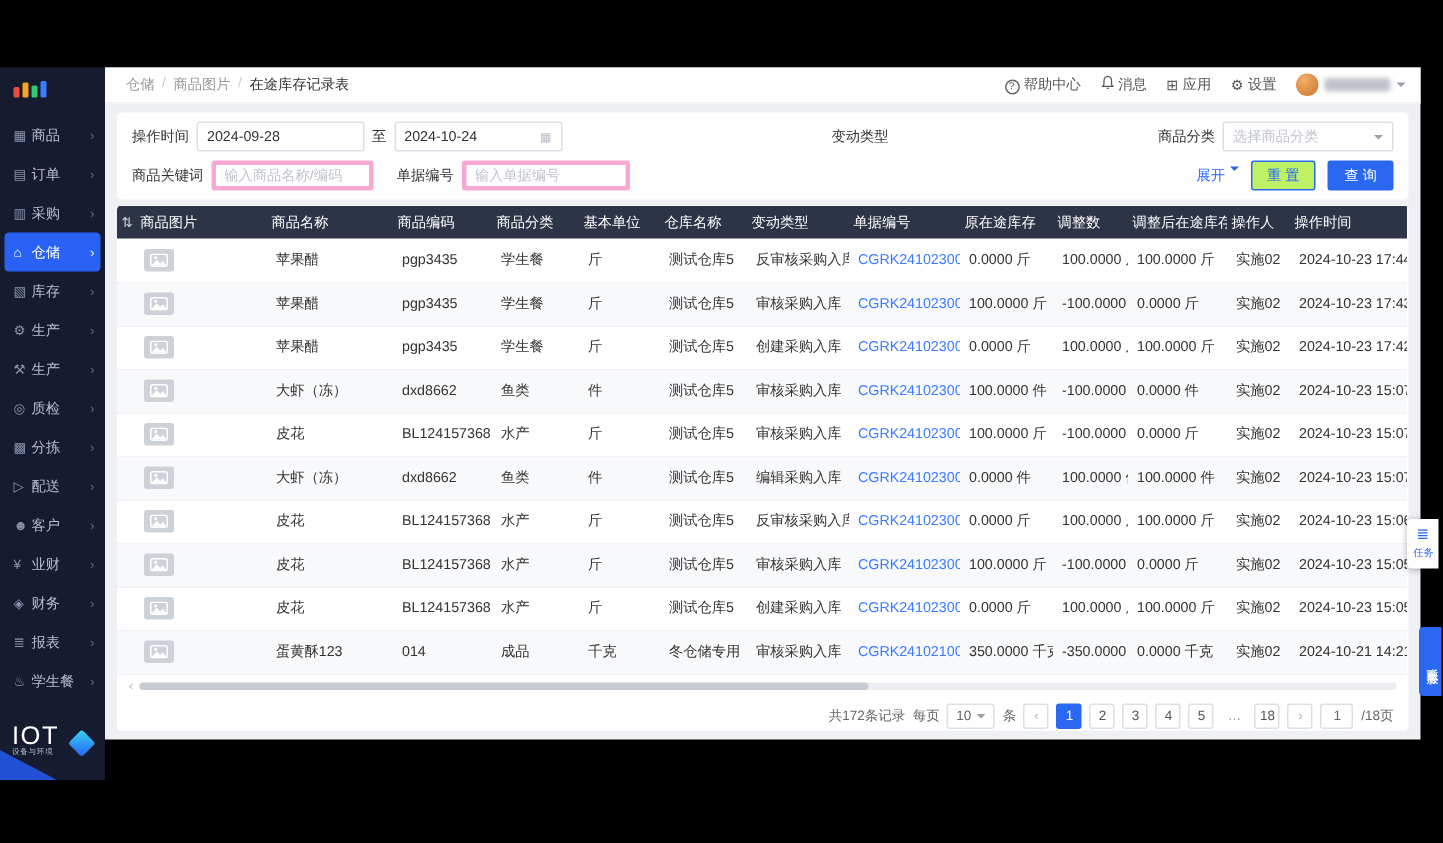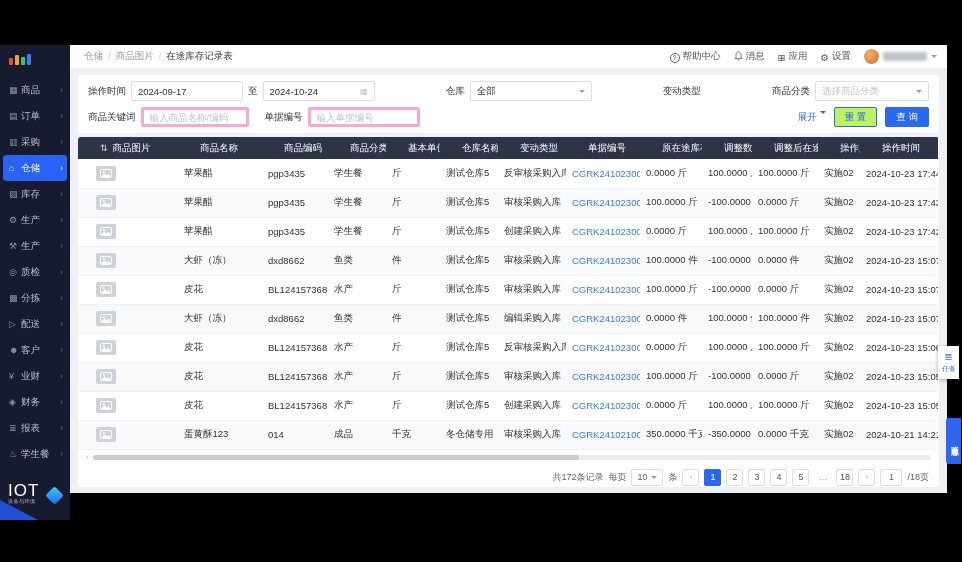"2024-09-17" span.grow { text: 2024-09-17 -> 2024-09-28 }
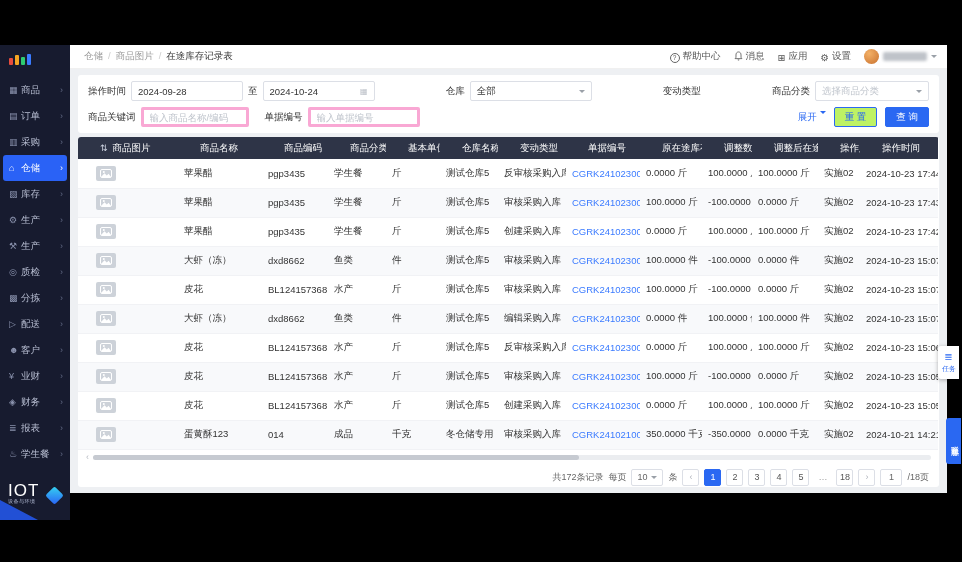"仓库" div.f-group { html: <div> <span>仓库</span> <span> <span>全部</span> <span></span> </span> </div> -> none }
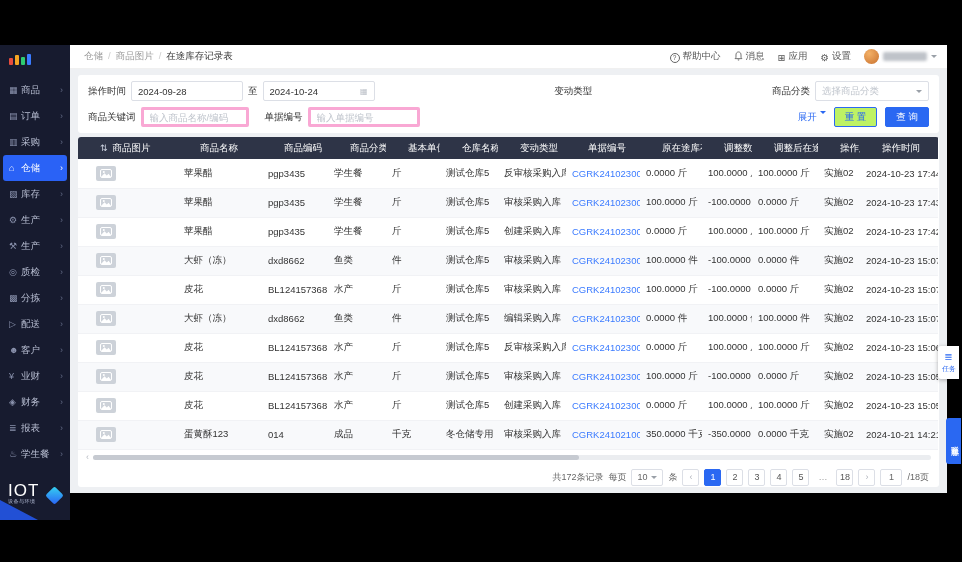"⇅ 商品图片" th { padding: 0 22px -> 0 3px }
